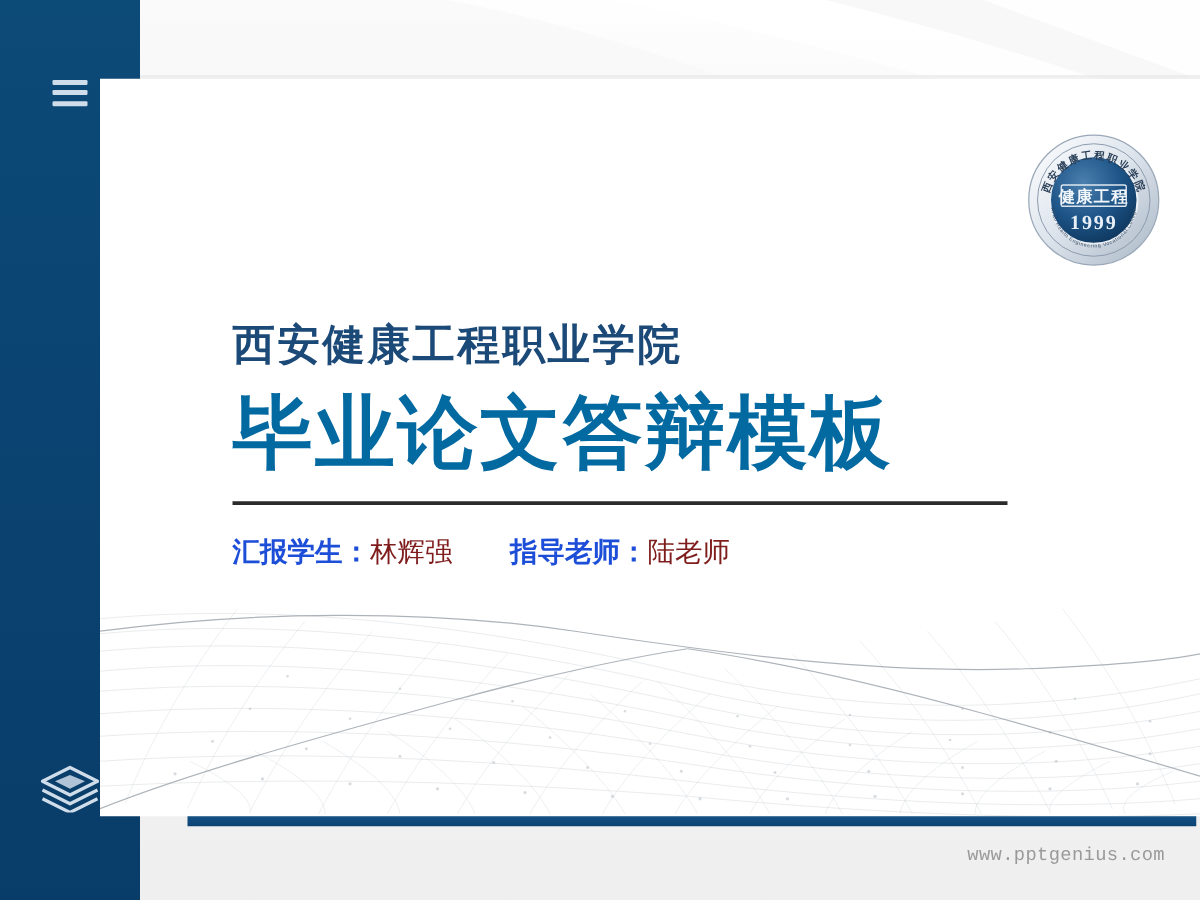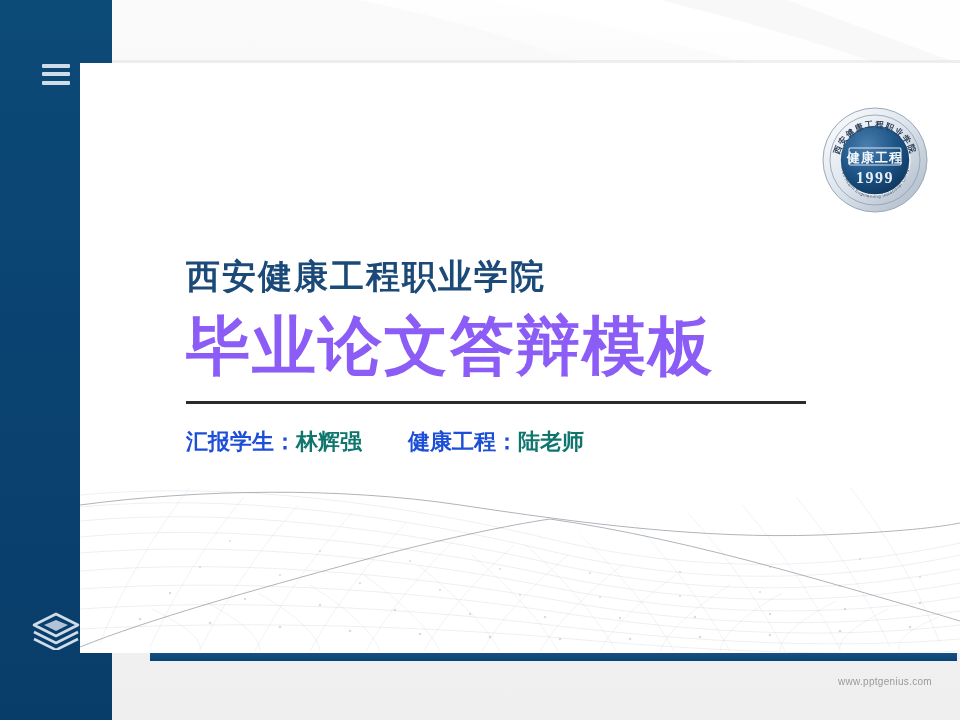"毕业论文答辩模板" .maintitle { color: #8b5cf6 -> #0369a1 }
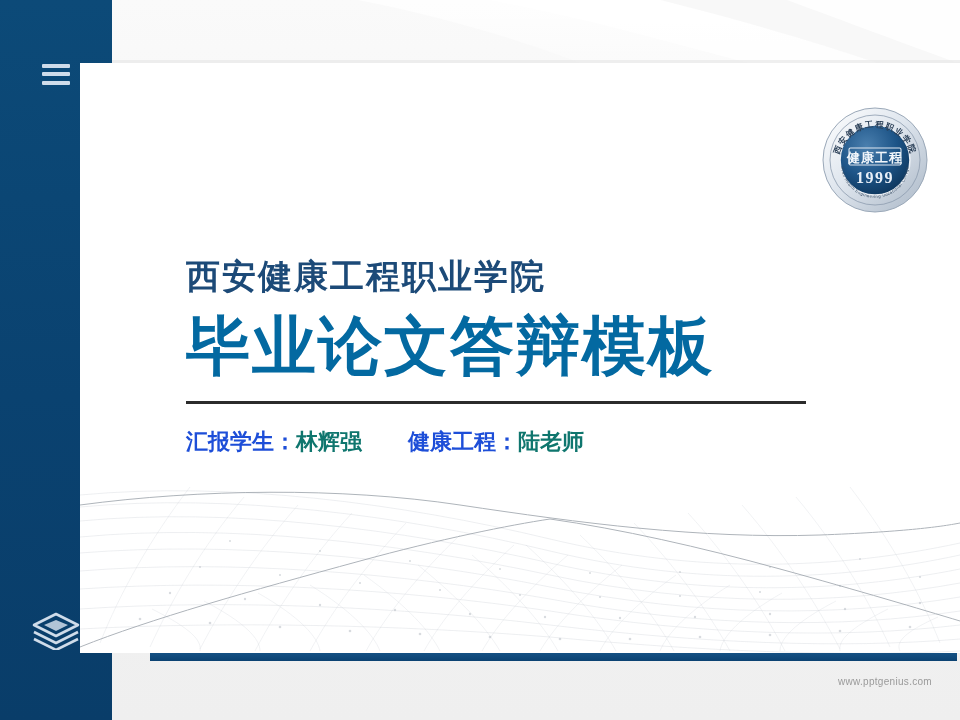"林辉强" .people .val { color: #0f766e -> #7f1d1d; font-weight: 700 -> 400 }
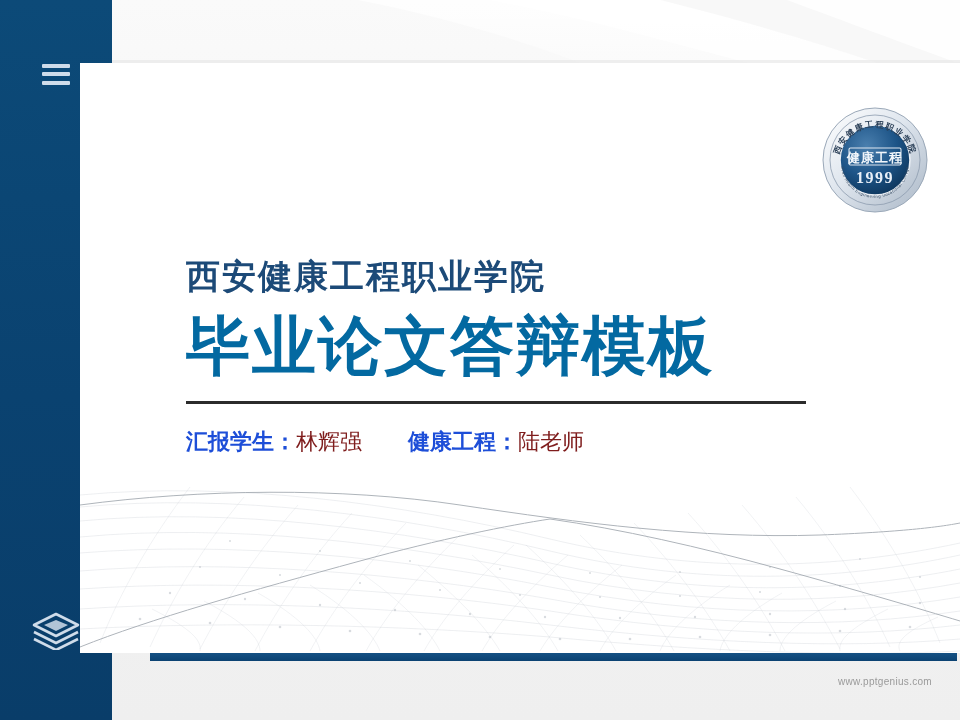"健康工程：" span.lbl { text: 健康工程 -> 指导老师 }
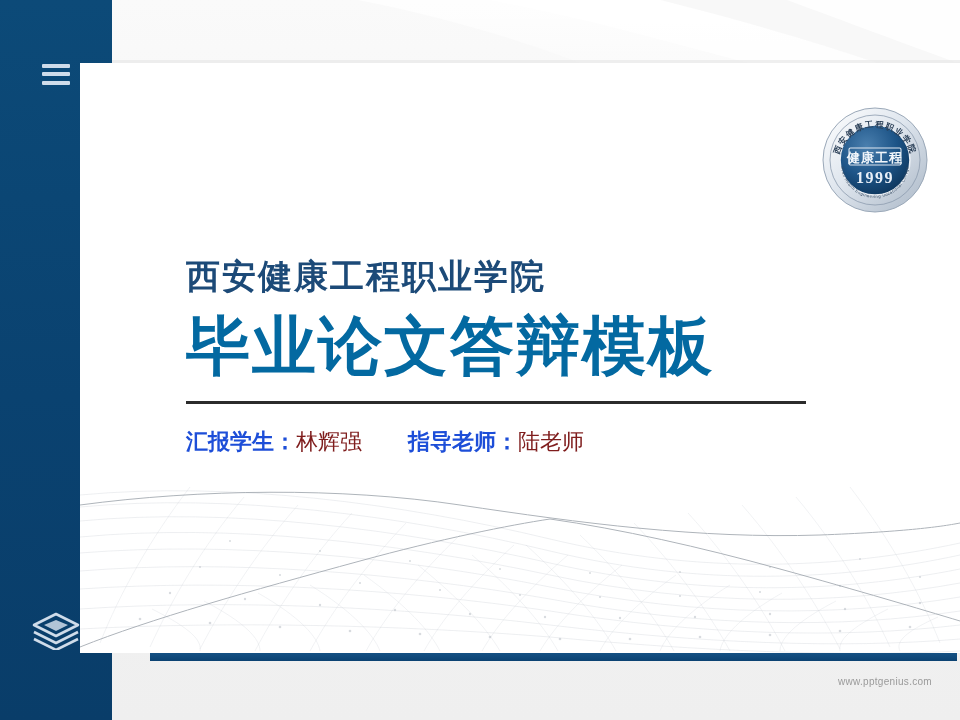"www.pptgenius.com" .watermark { font-family: none -> Liberation Mono, monospace; font-size: 10px -> 15px }
